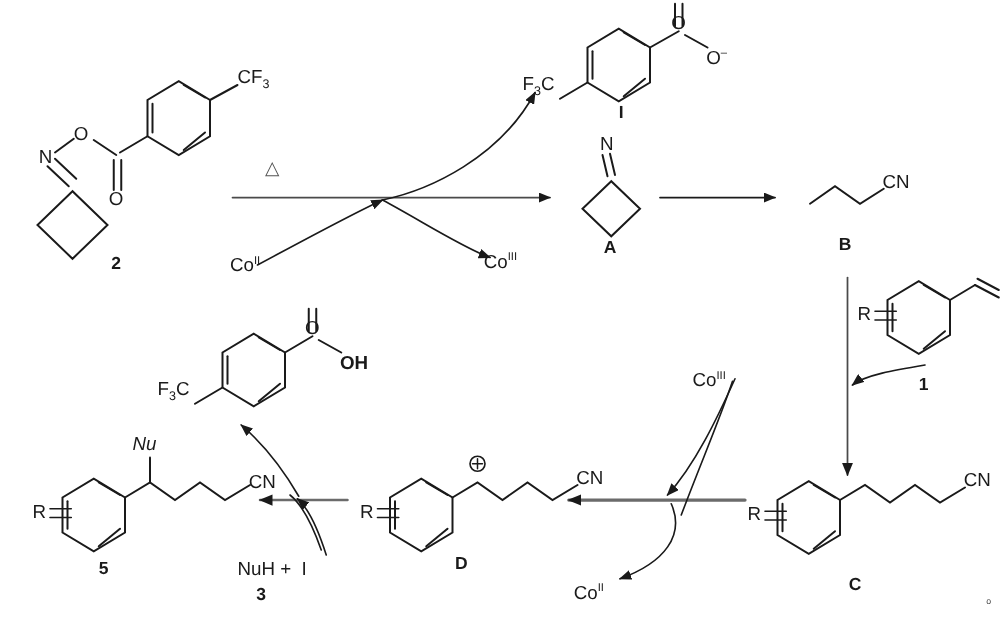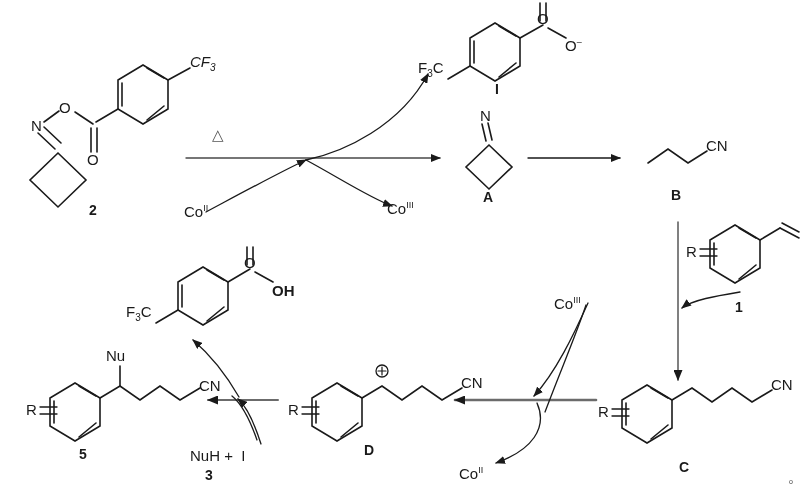"CF3" div.lbl { font-style: italic -> none }
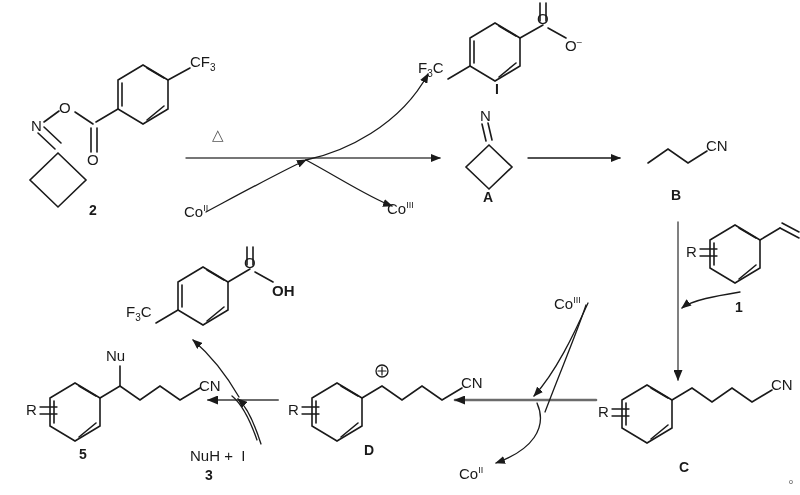"Nu" div.lbl { font-style: none -> italic }
